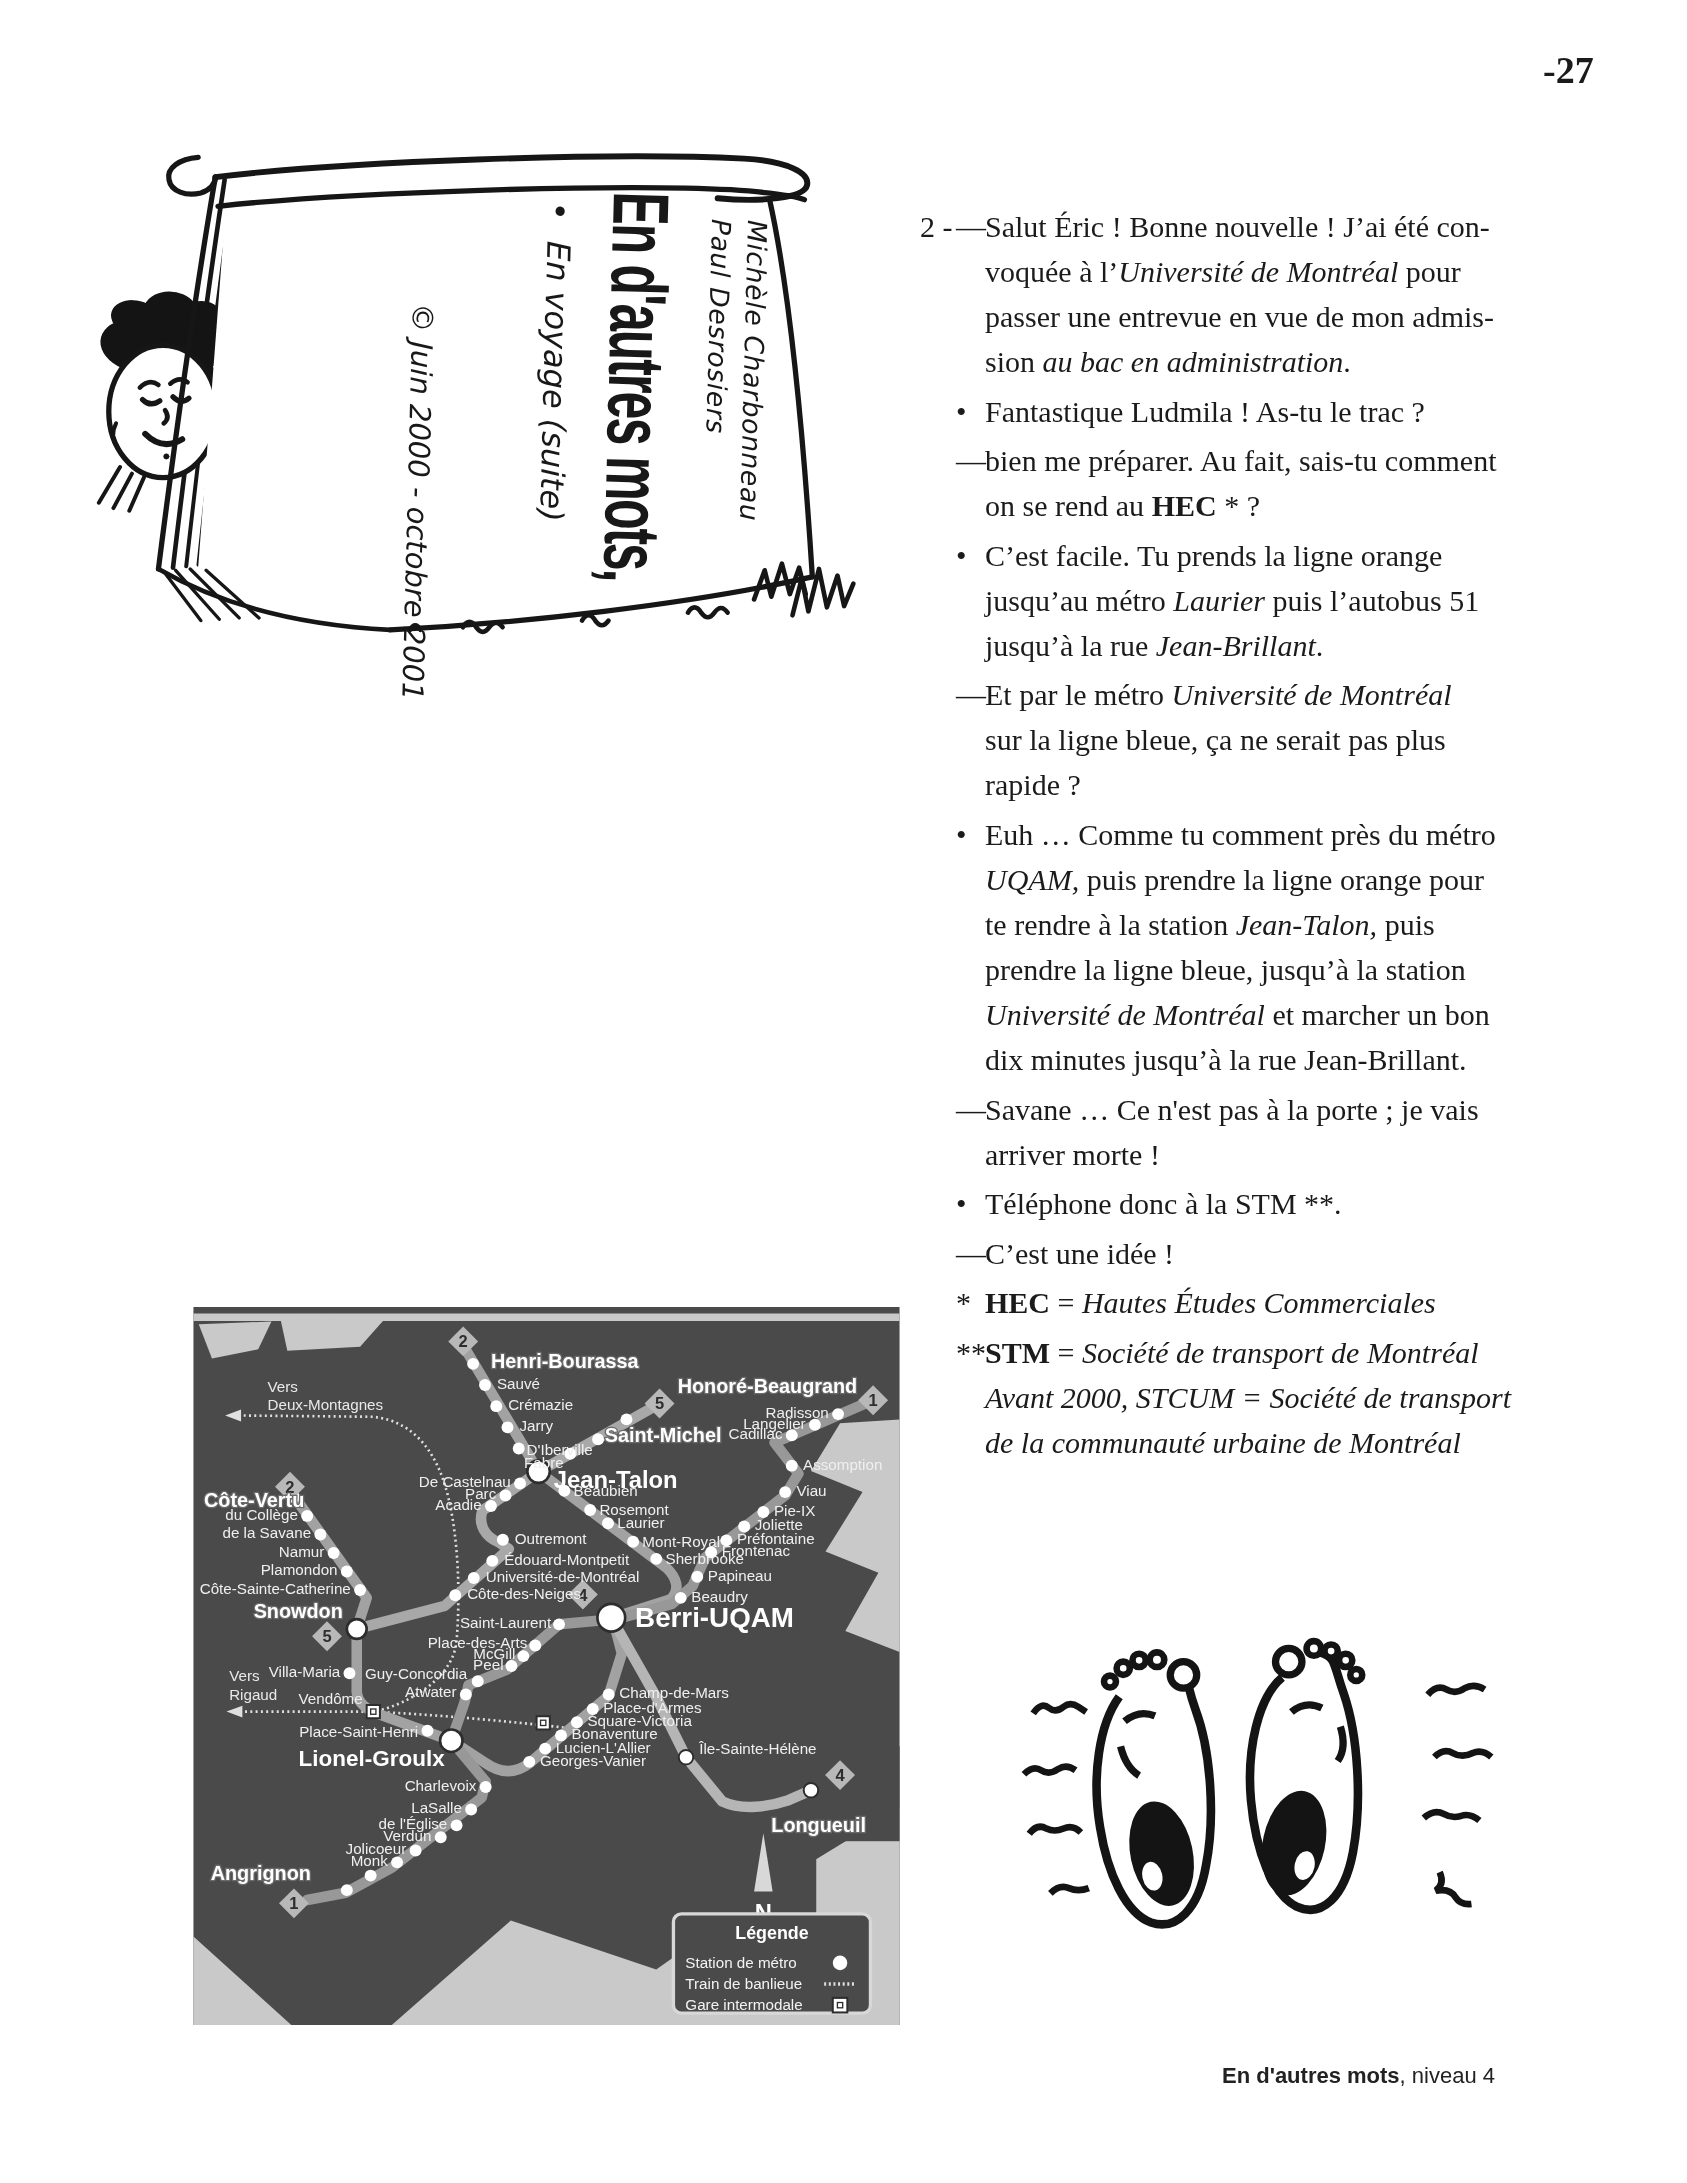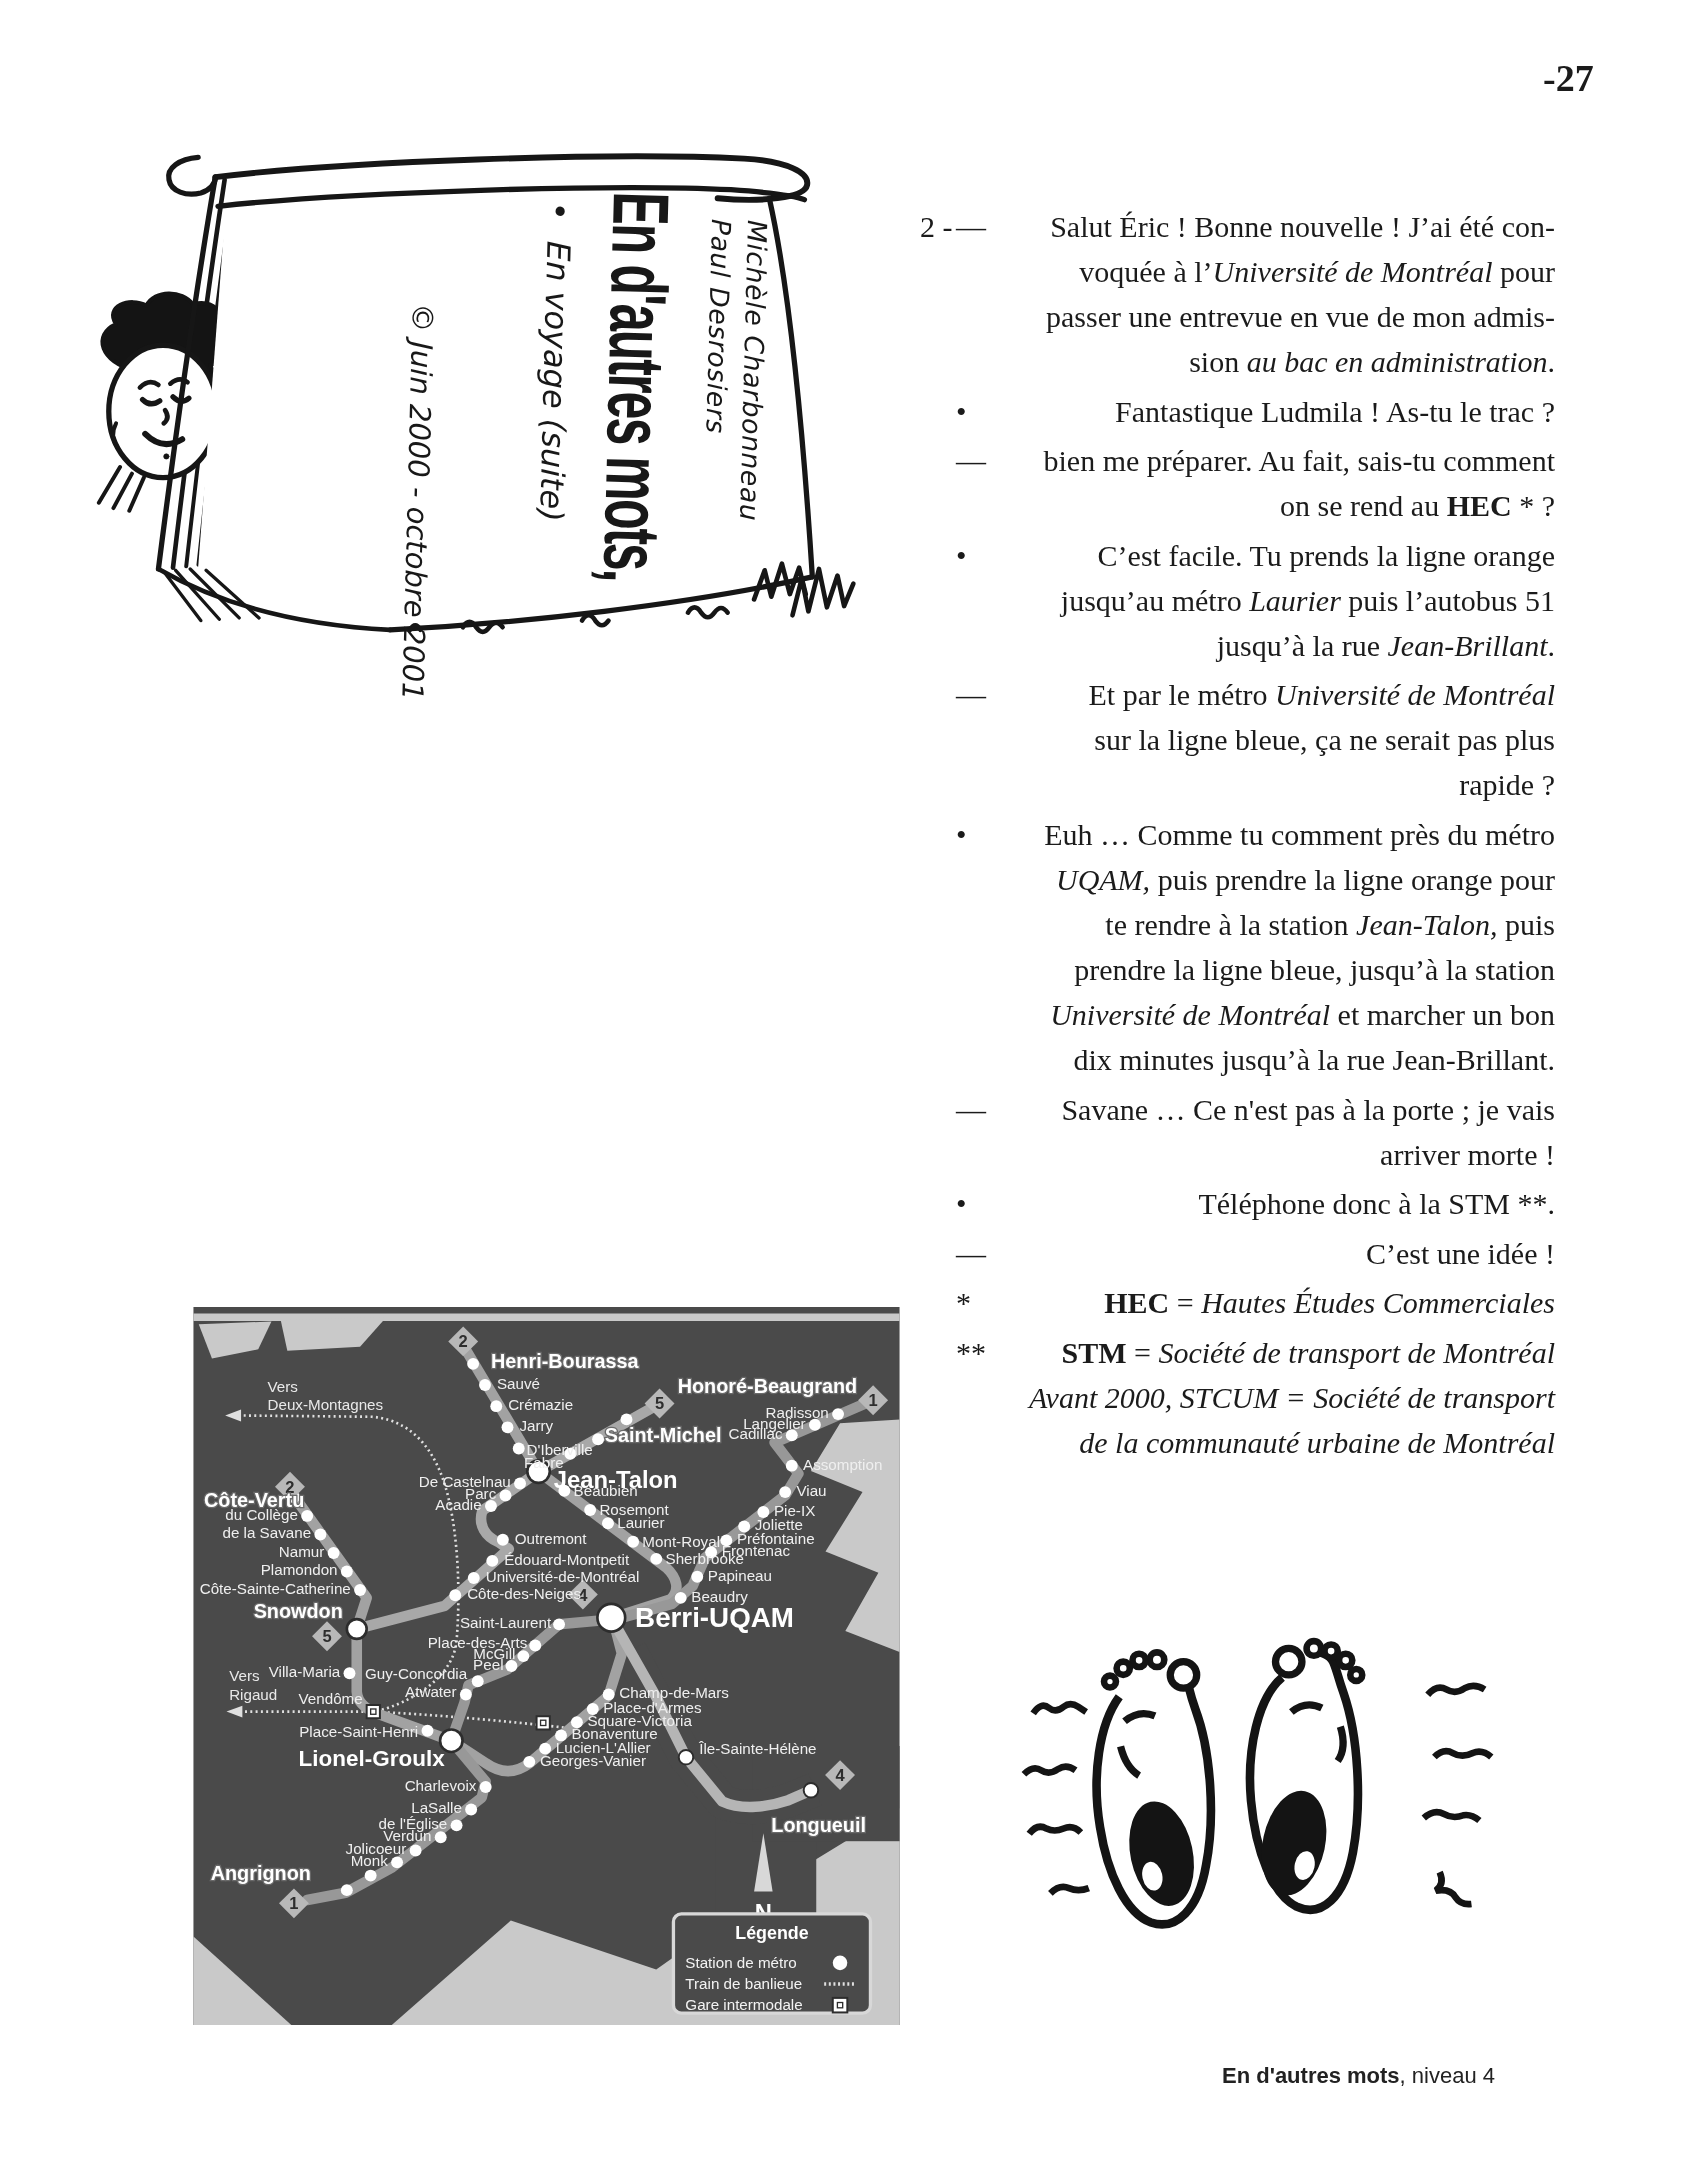"-27" .pagenum { top: 56px -> 48px }
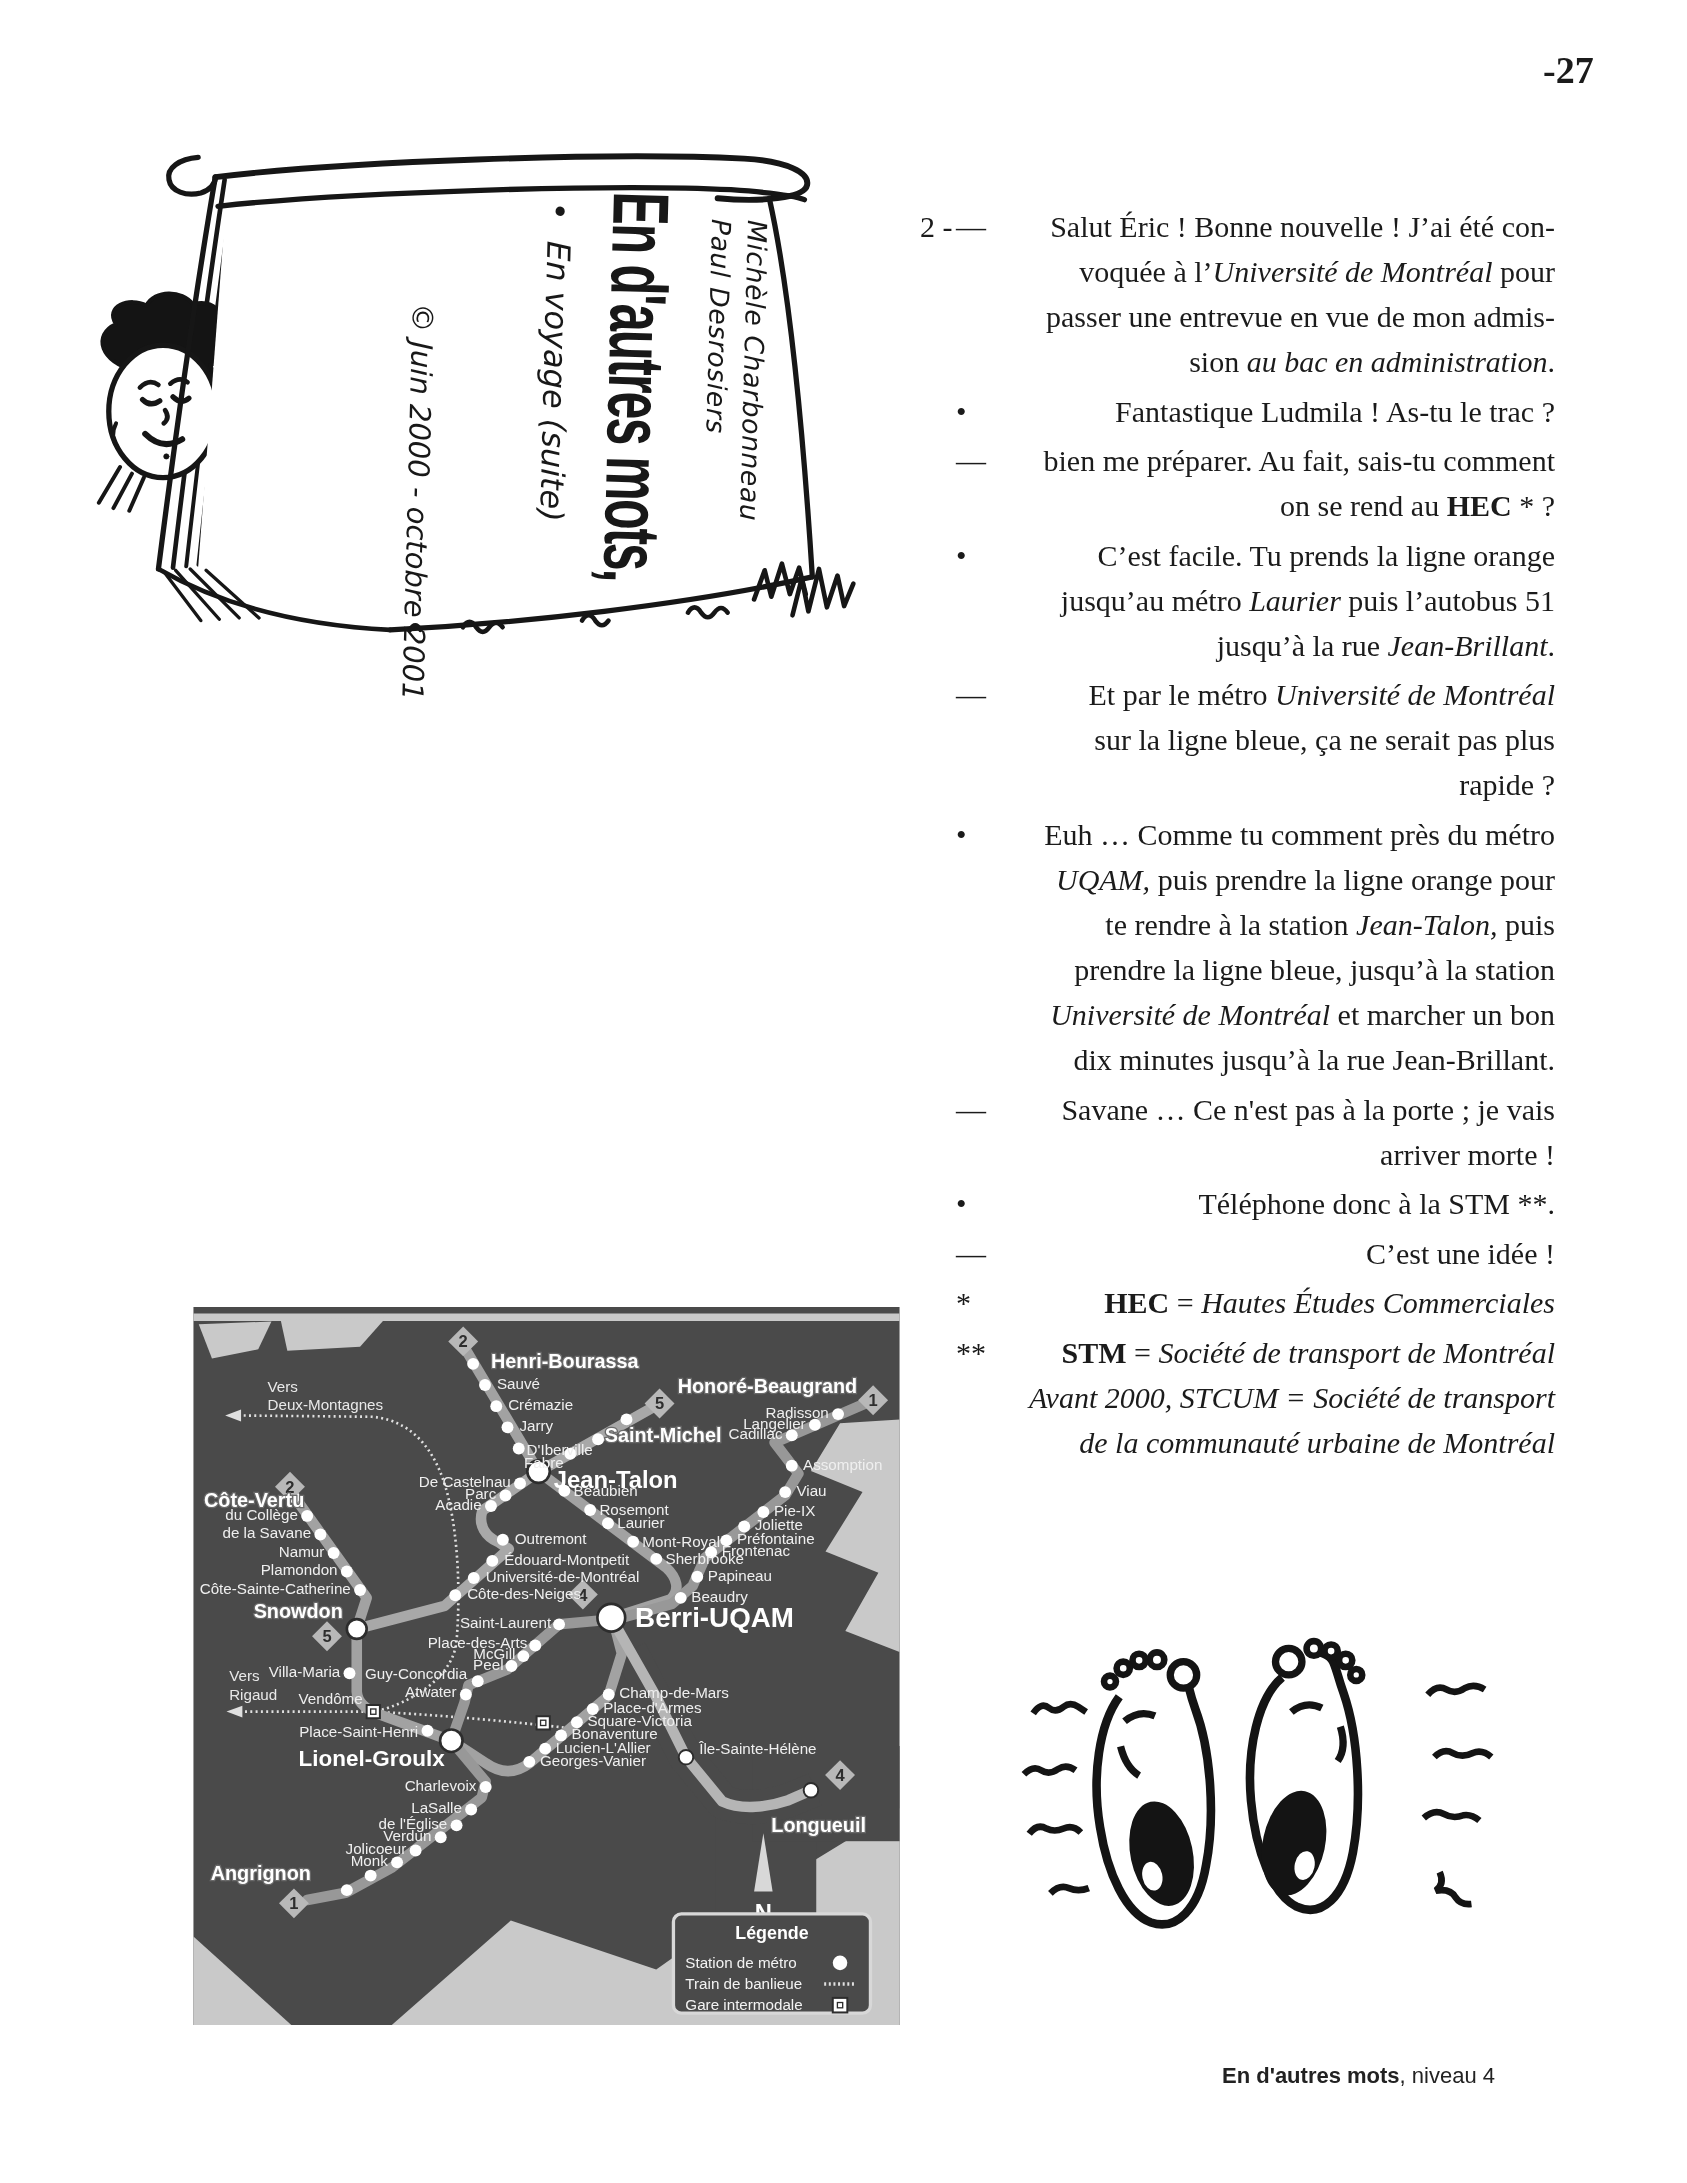"Salut Éric ! Bonne nouvelle" .line { text-align: right -> none }
